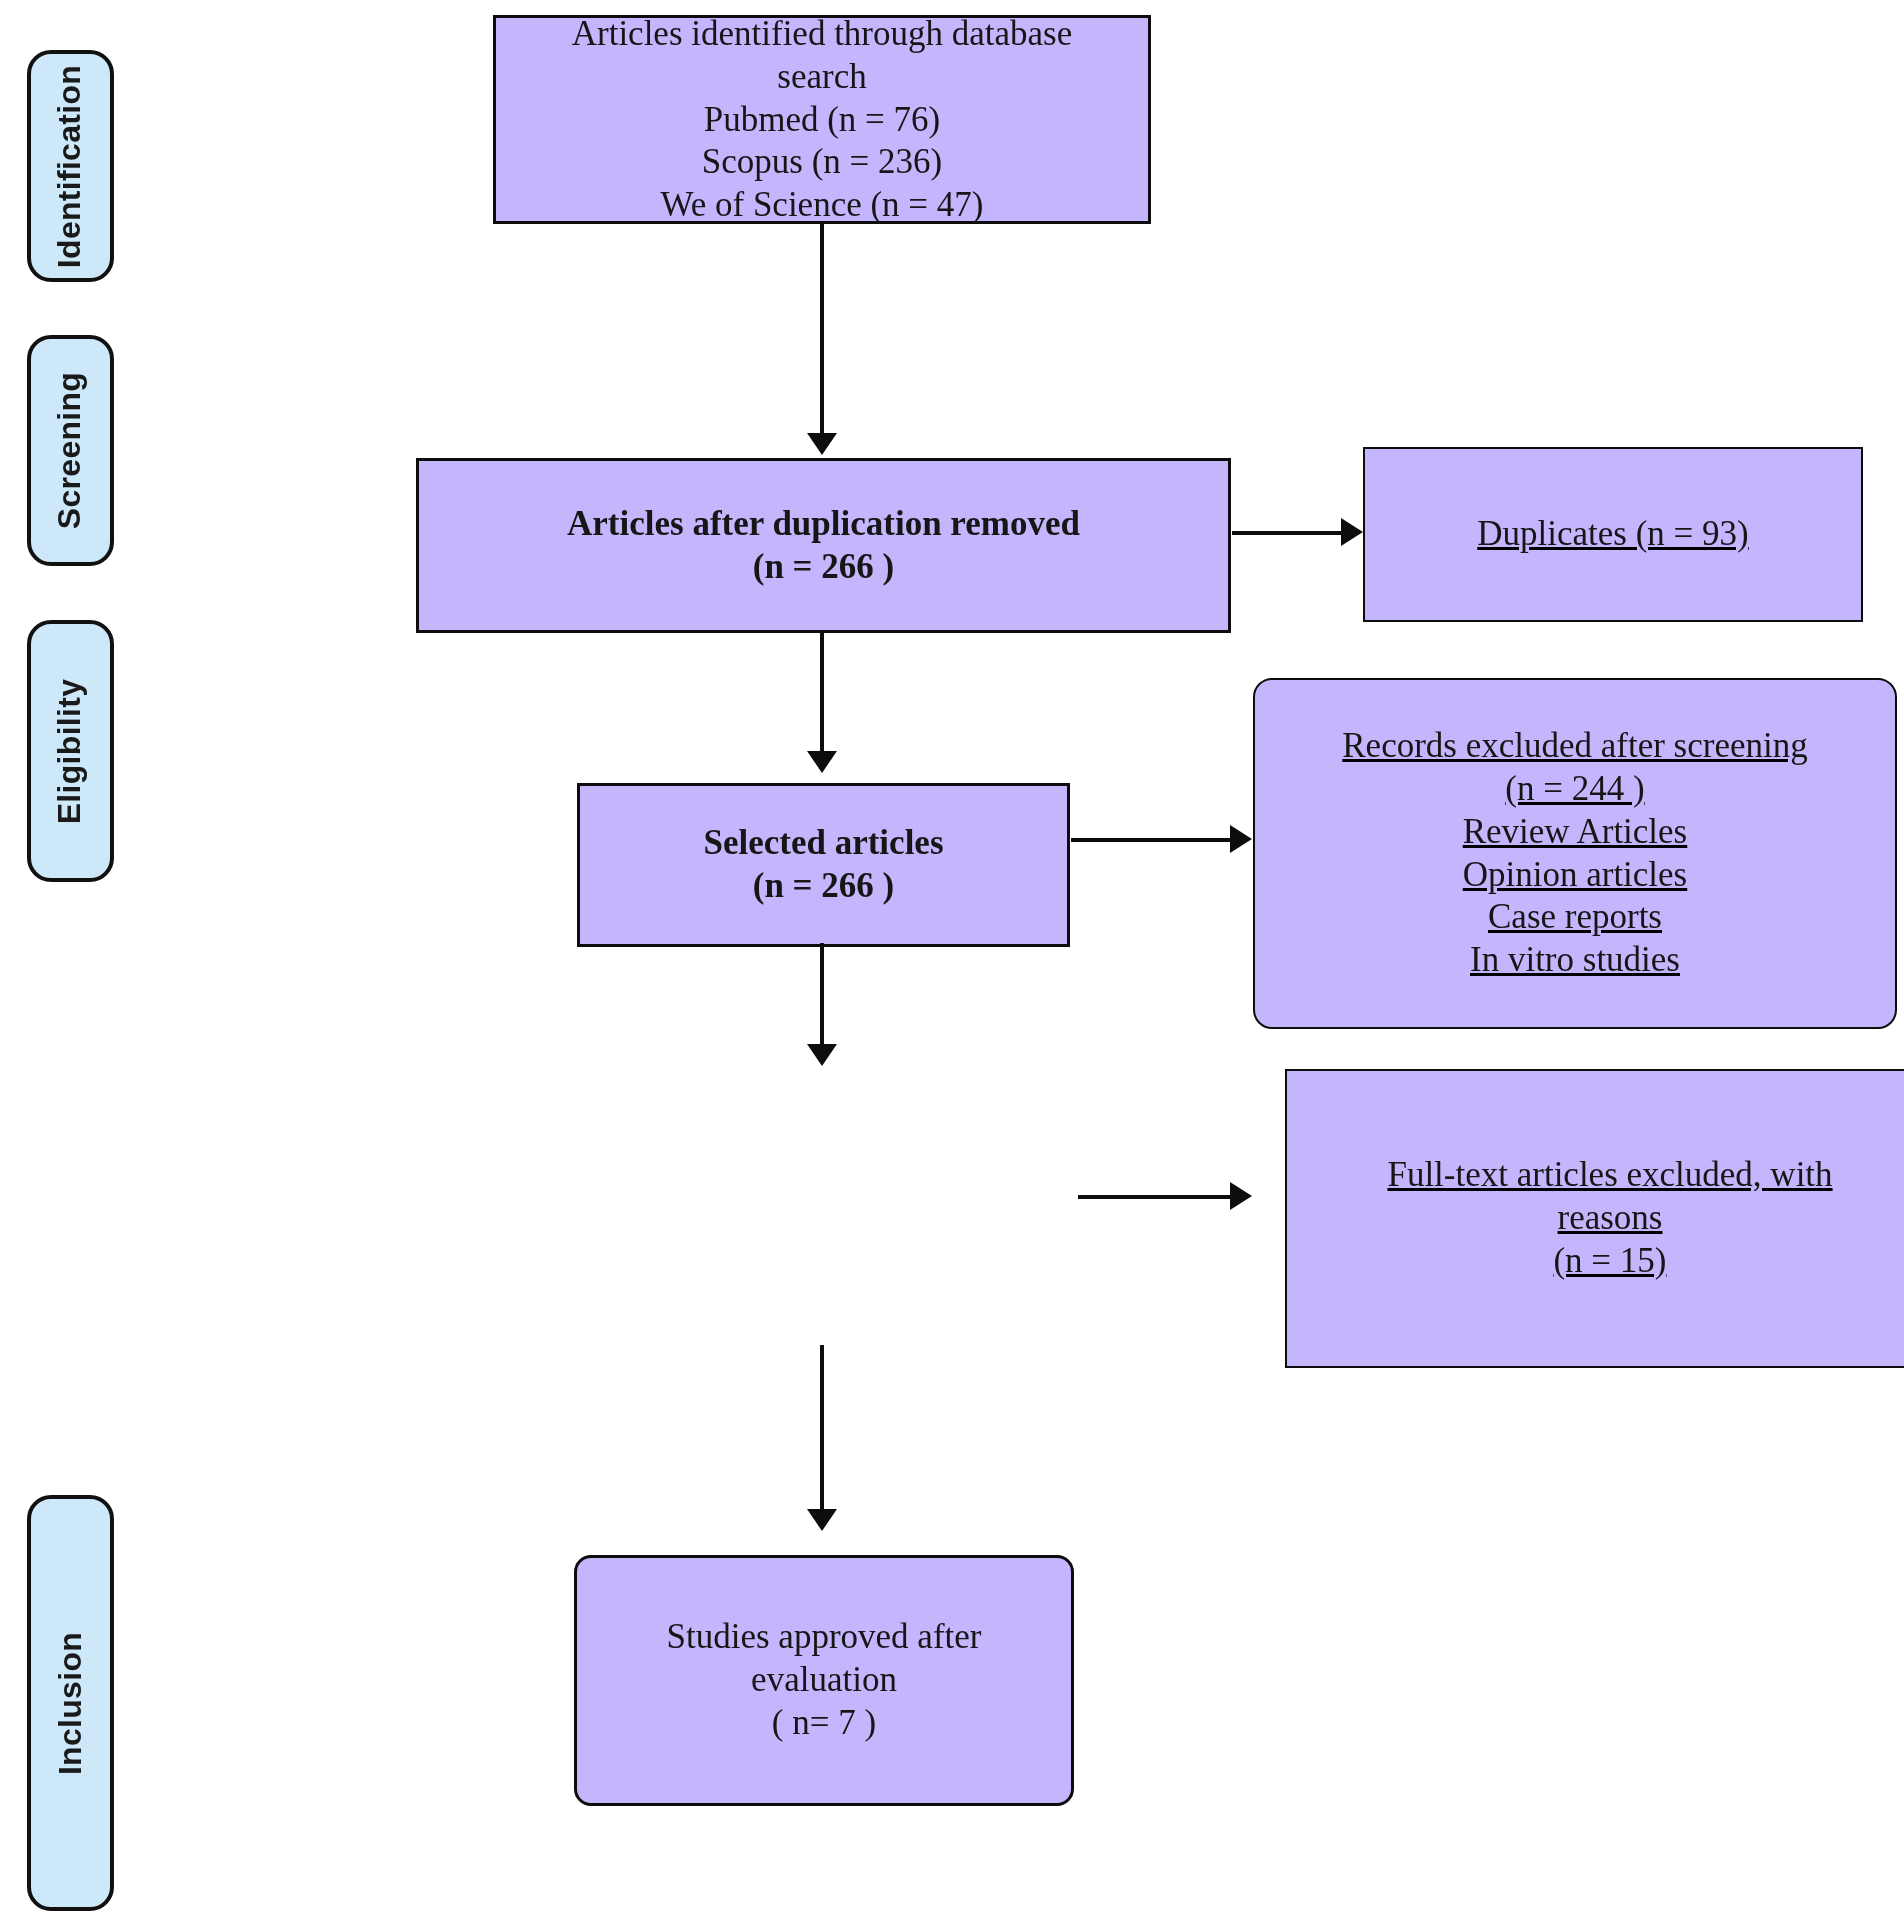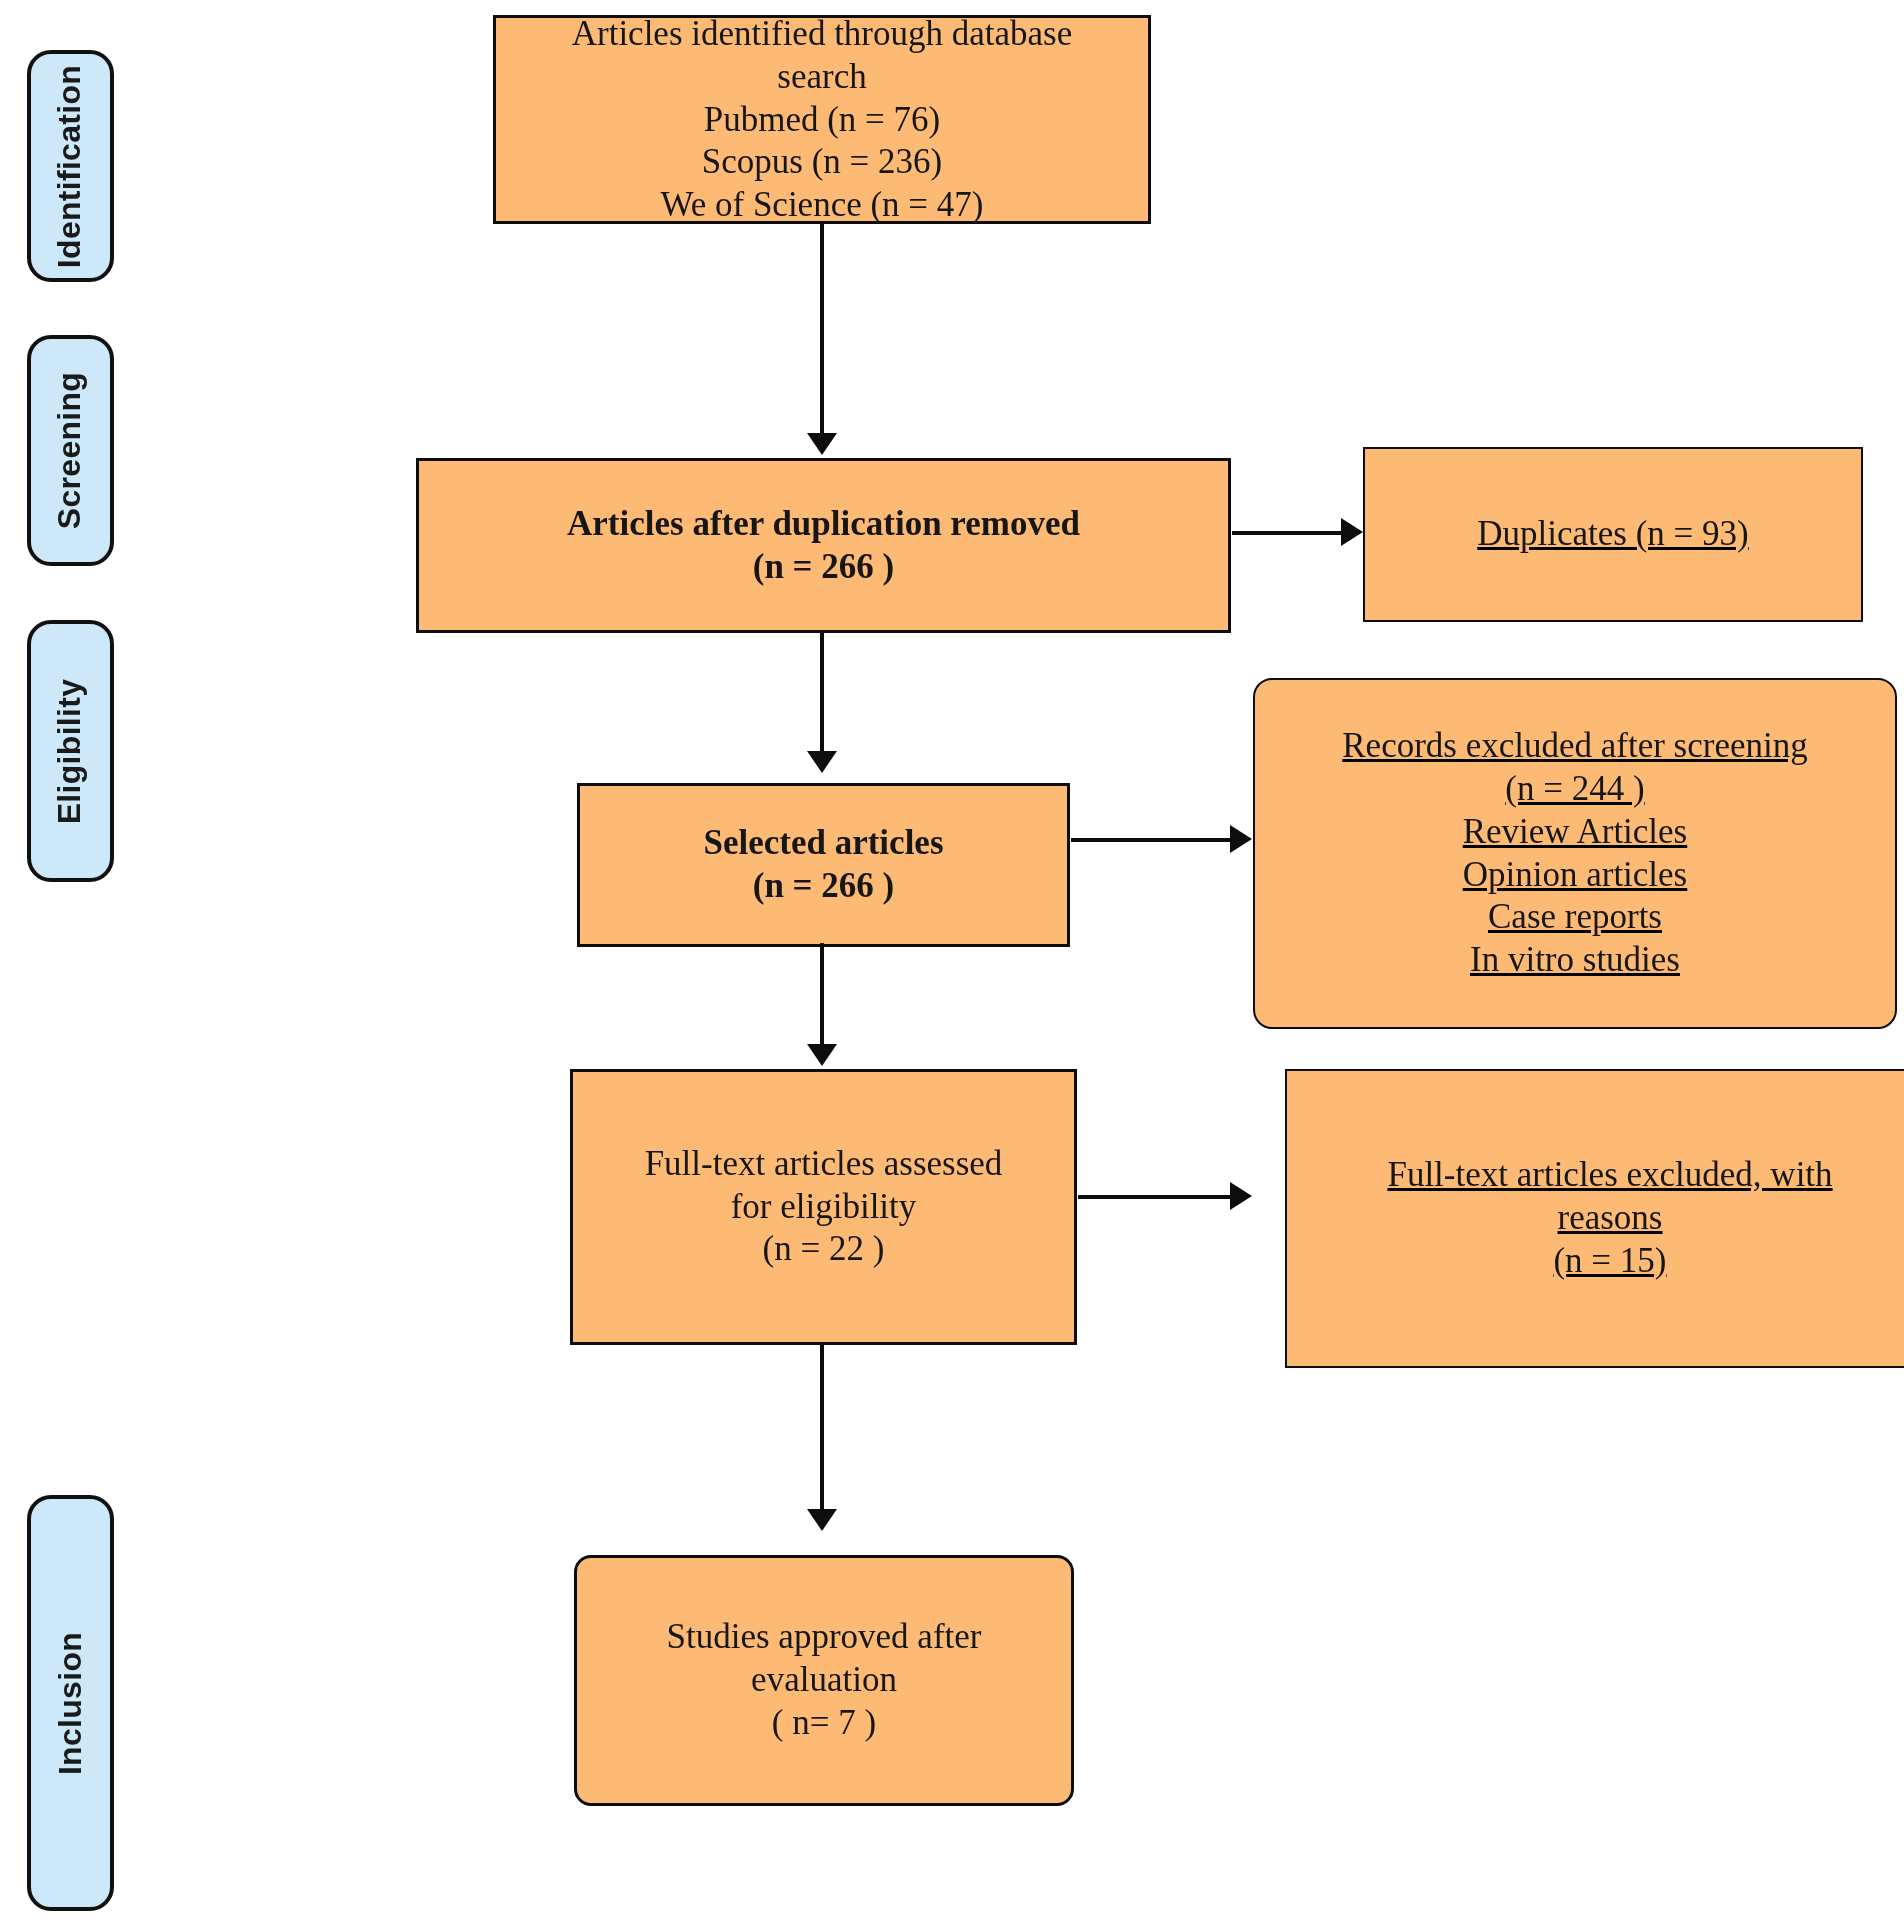"Articles identified through database" .box { background: #fdba74 -> #c4b5fd }
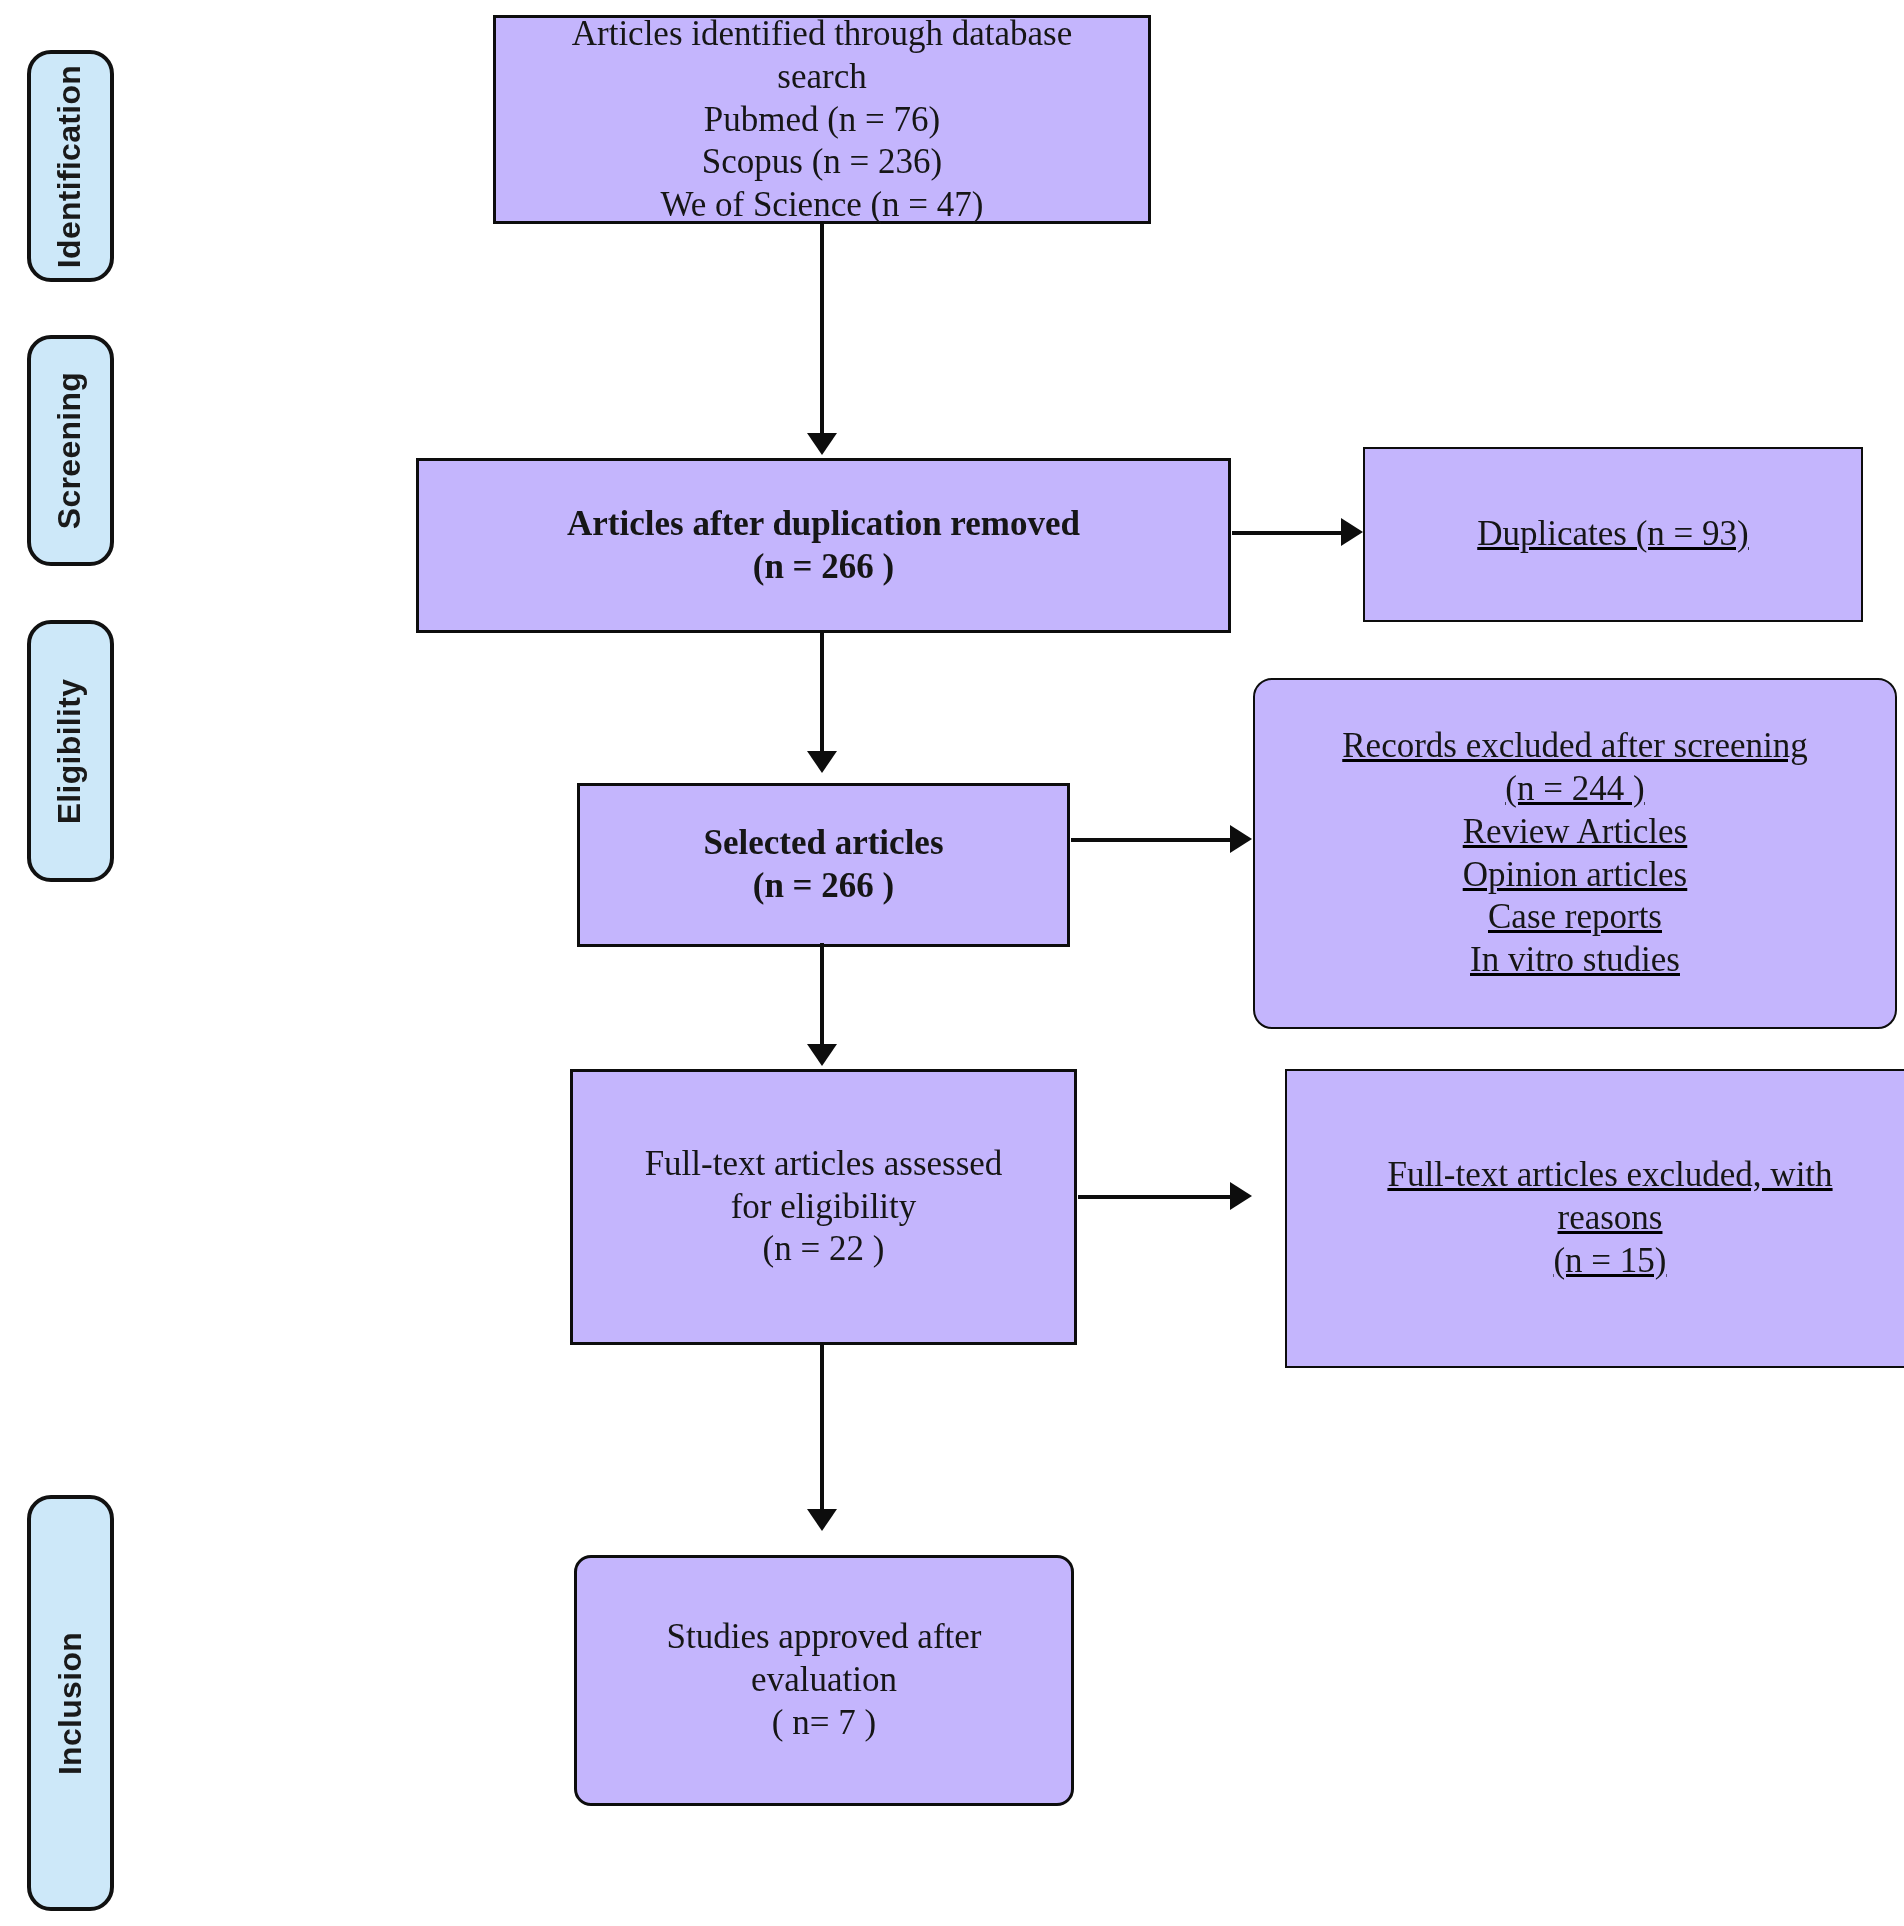"Full-text articles assessed" div.box { html: <div> <div>Full-text articles assessed for eligibility (n = 22 )</div> </div> -> none }
